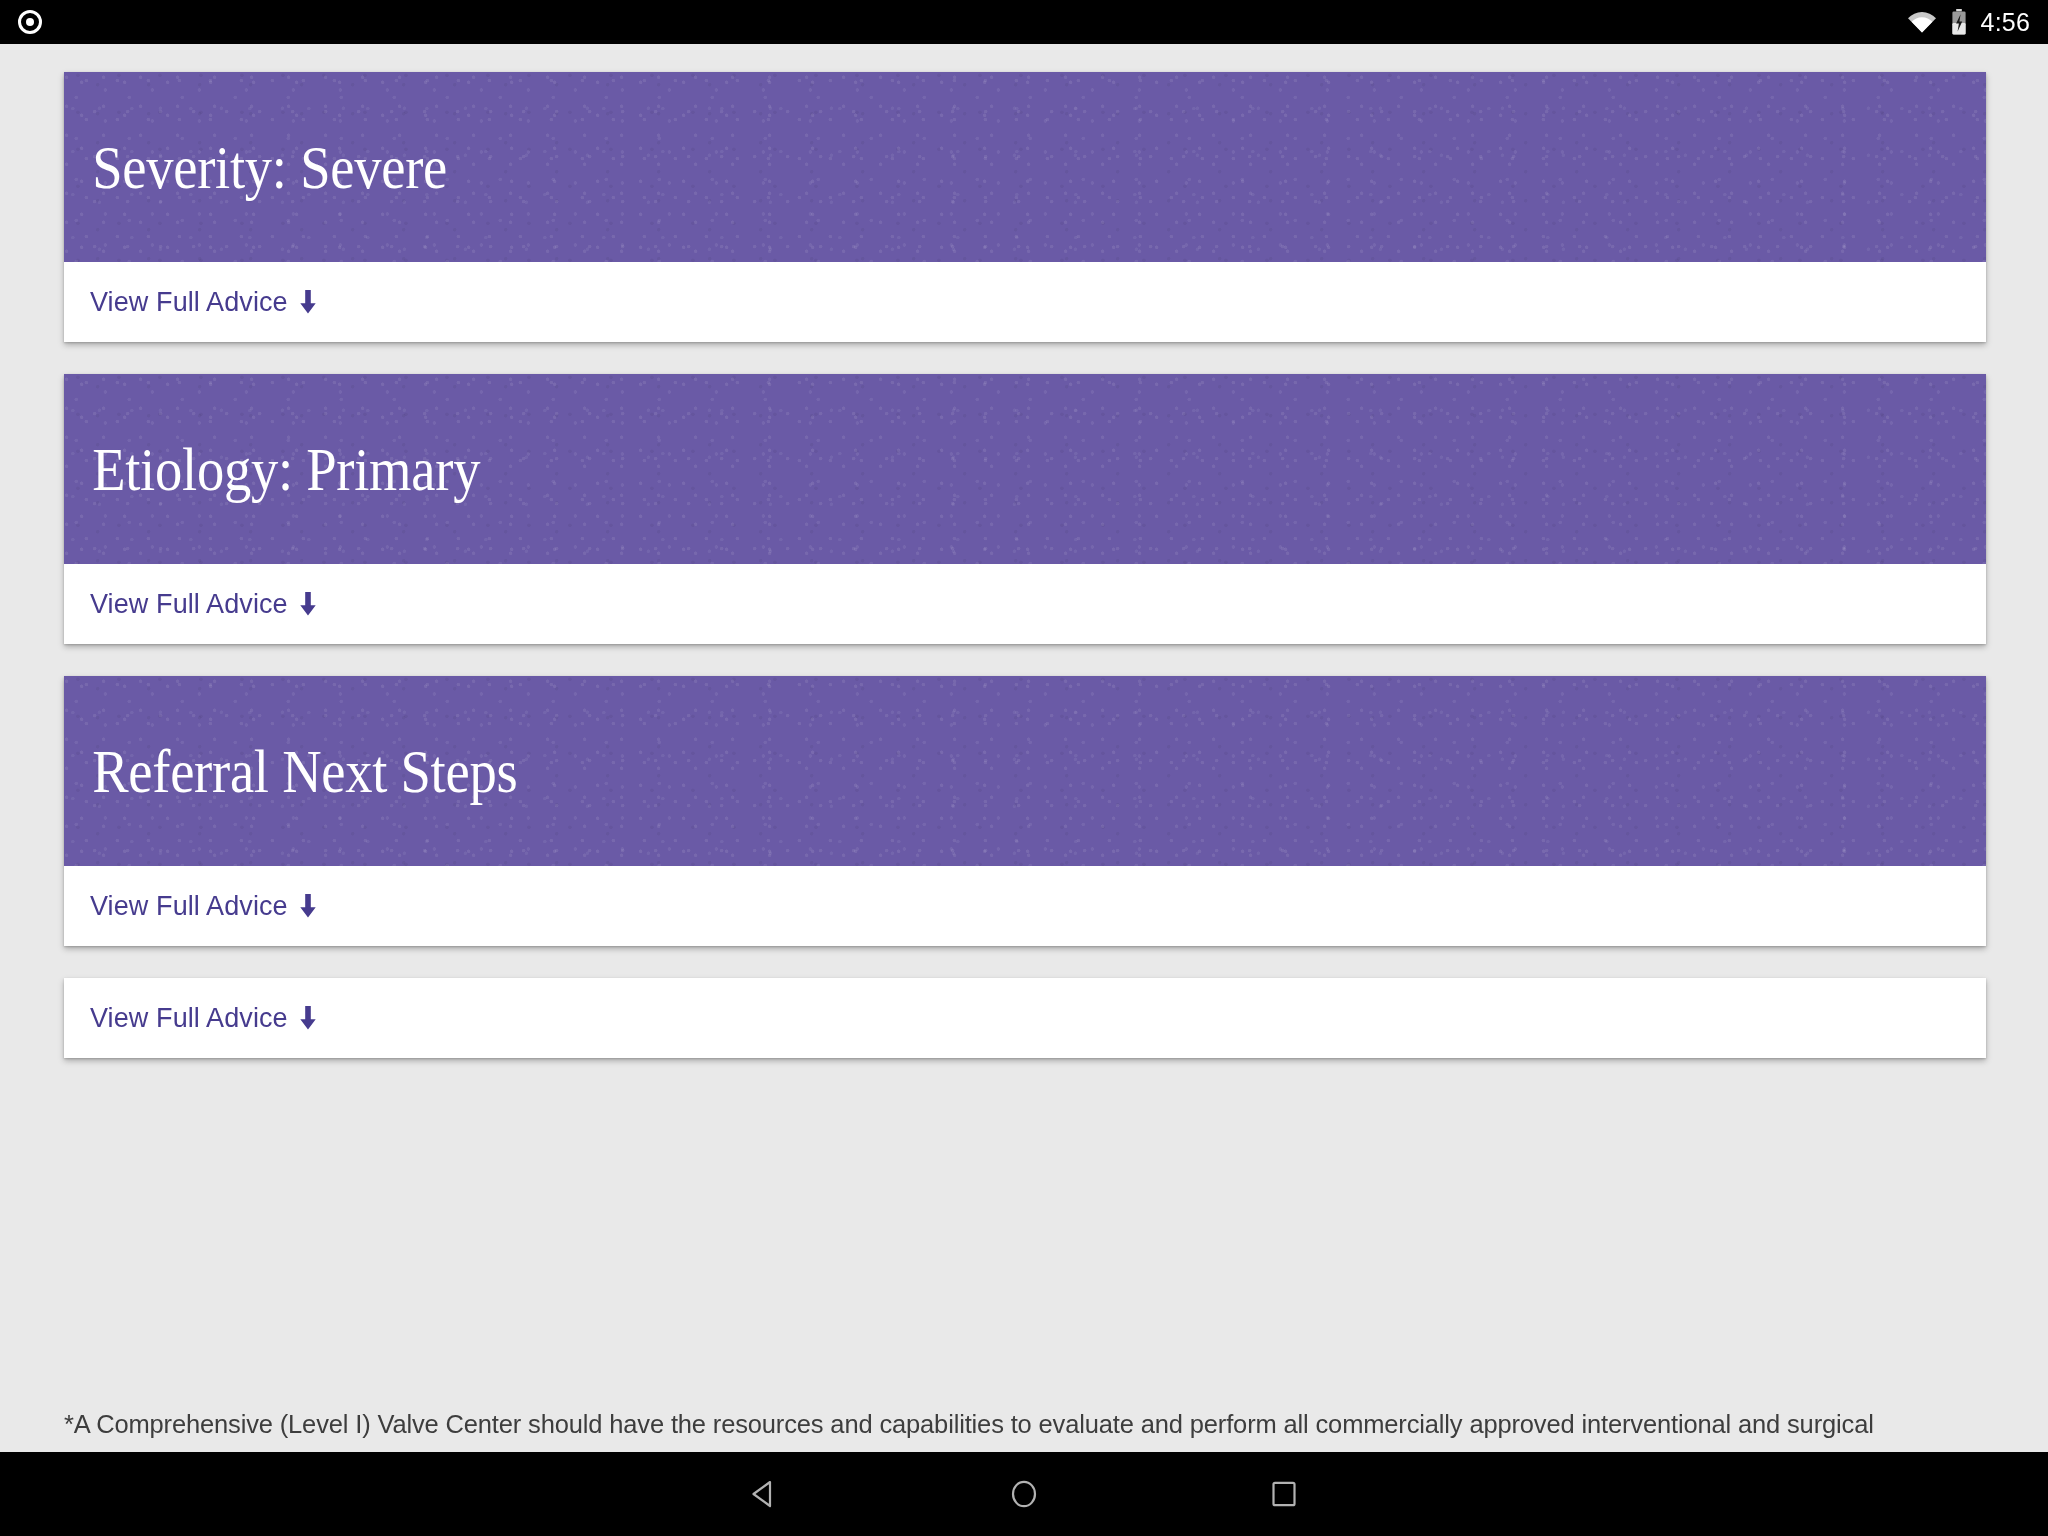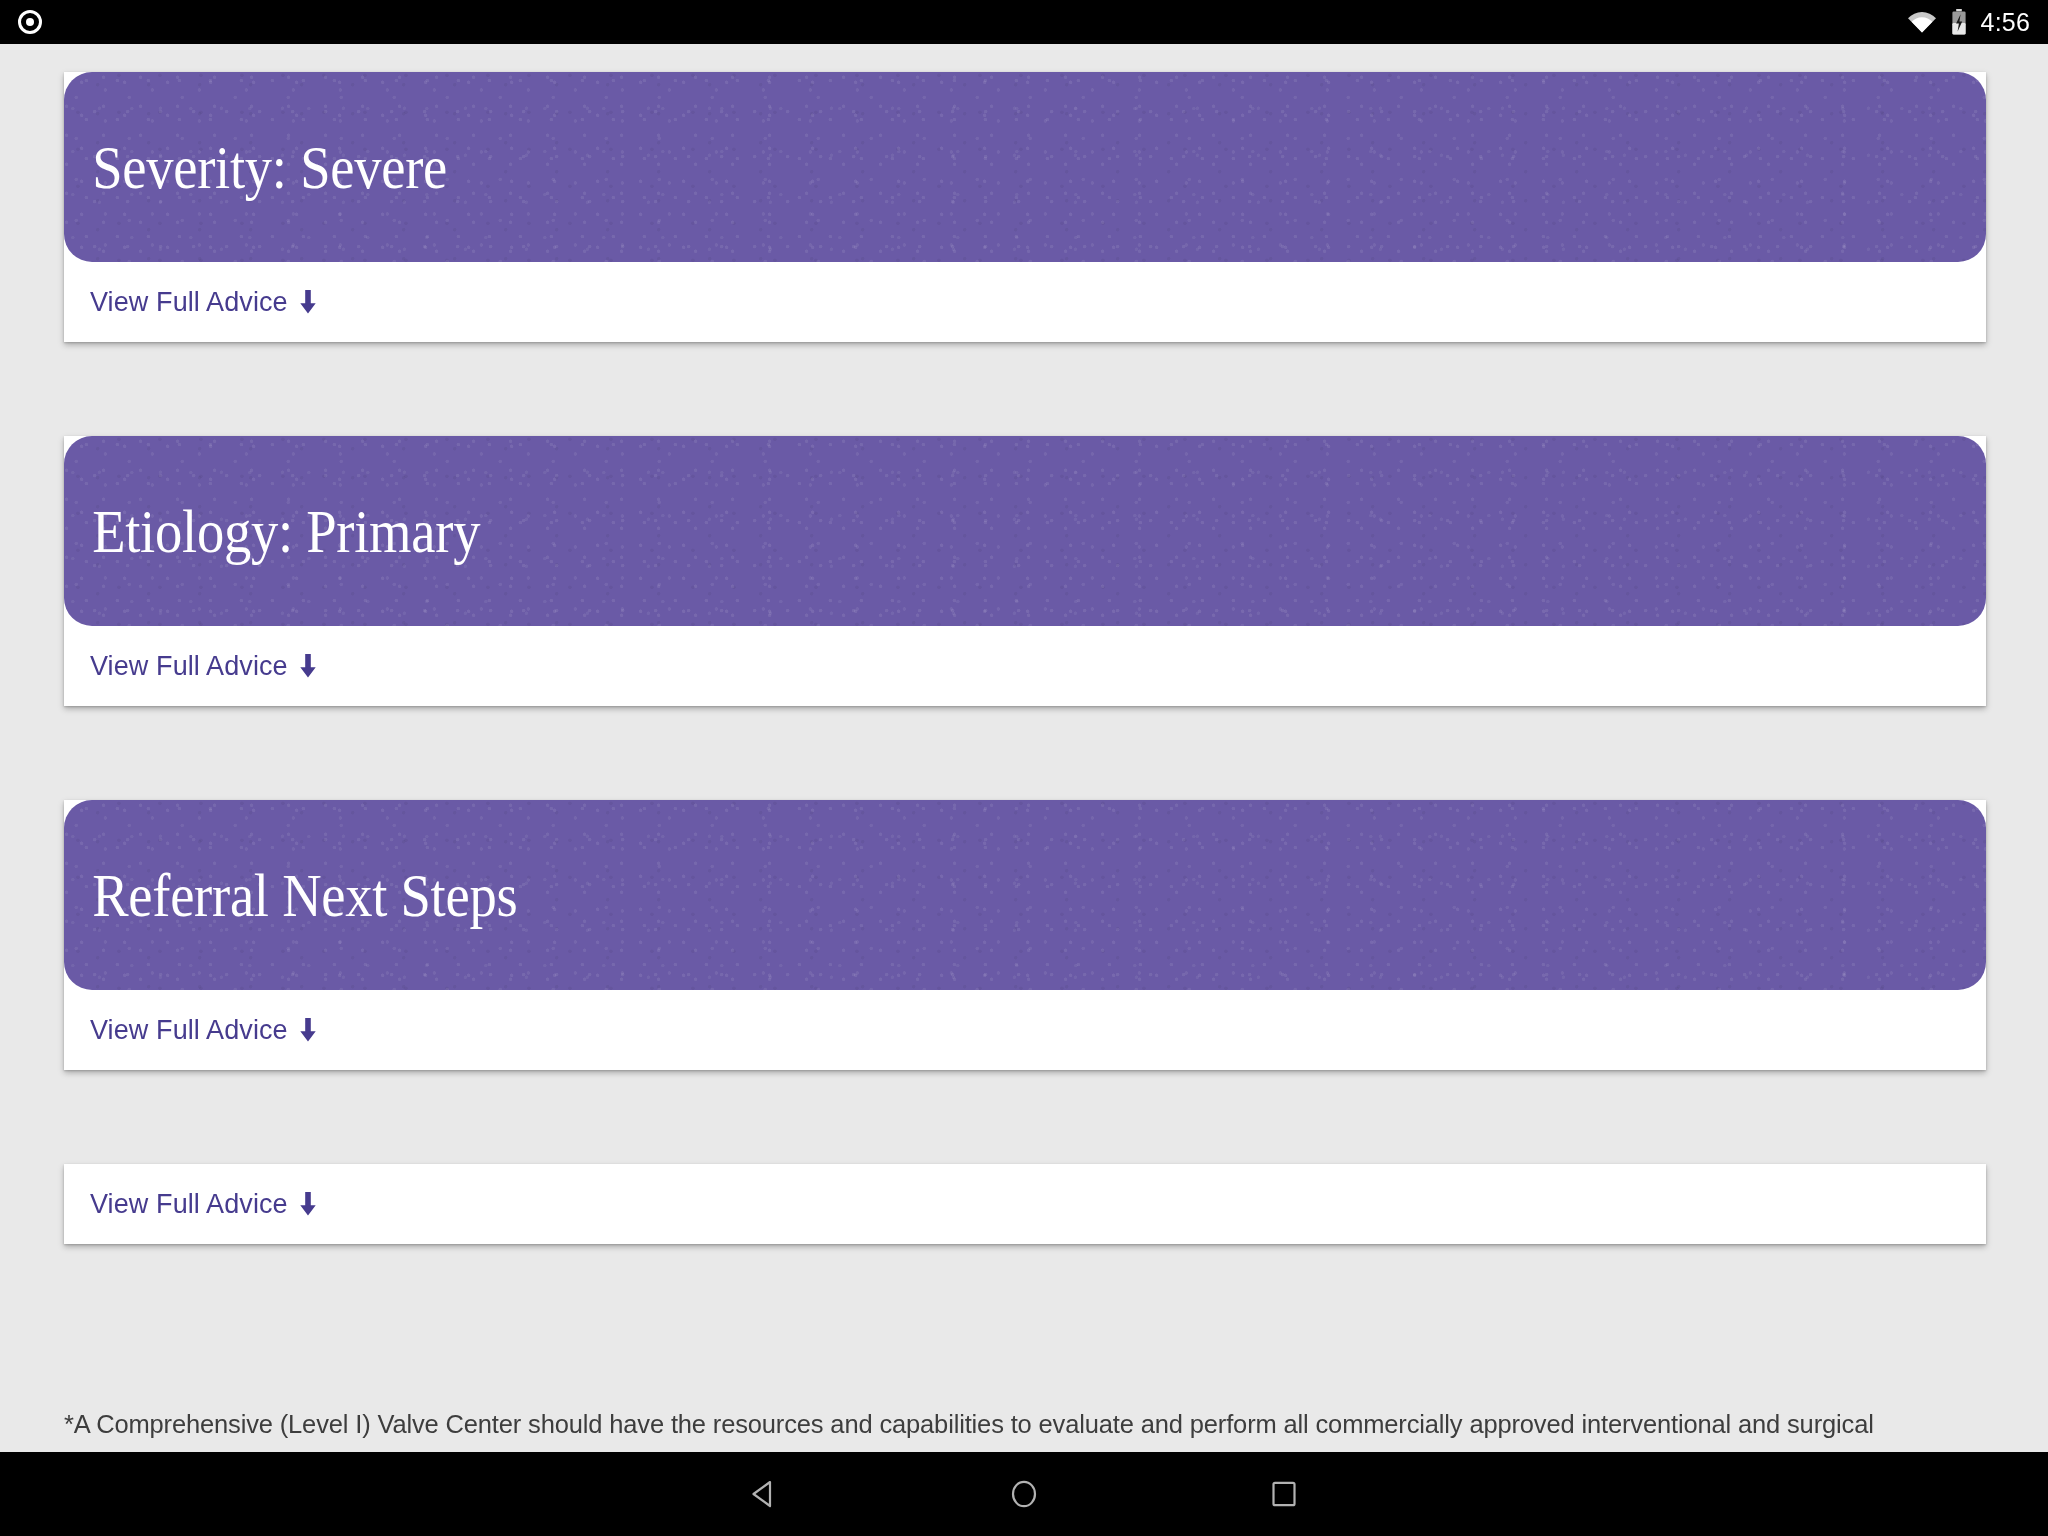"Severity: Severe" .card-header { border-radius: 28px -> none }
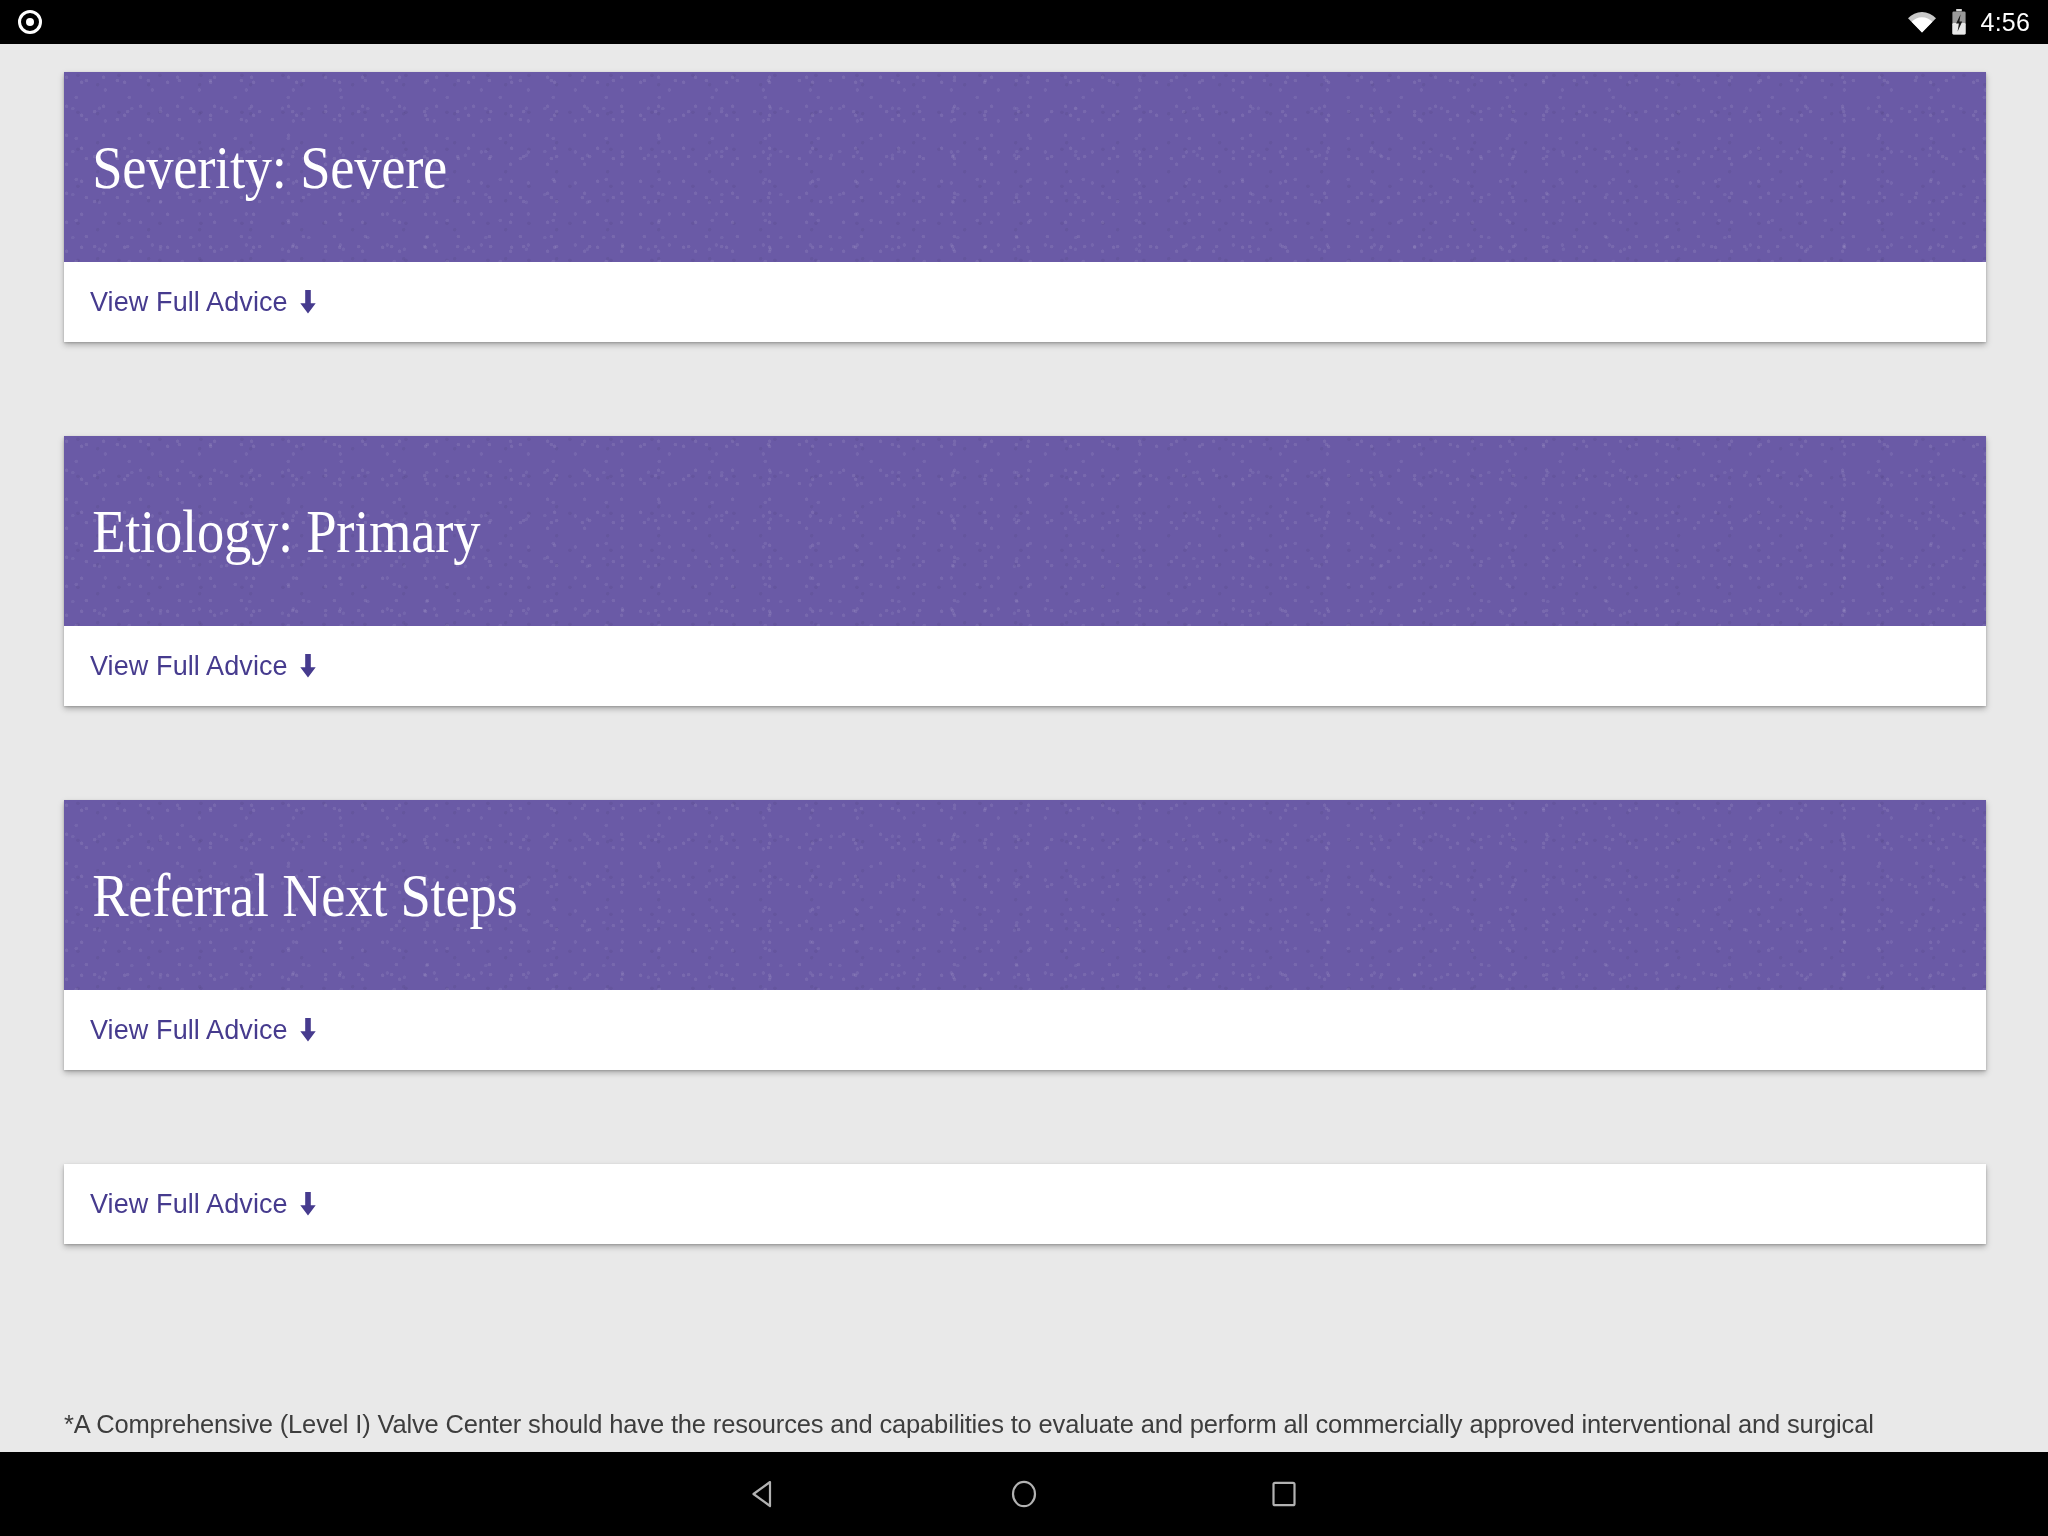"Etiology: Primary" .card + .card { margin-top: 94px -> 32px }
